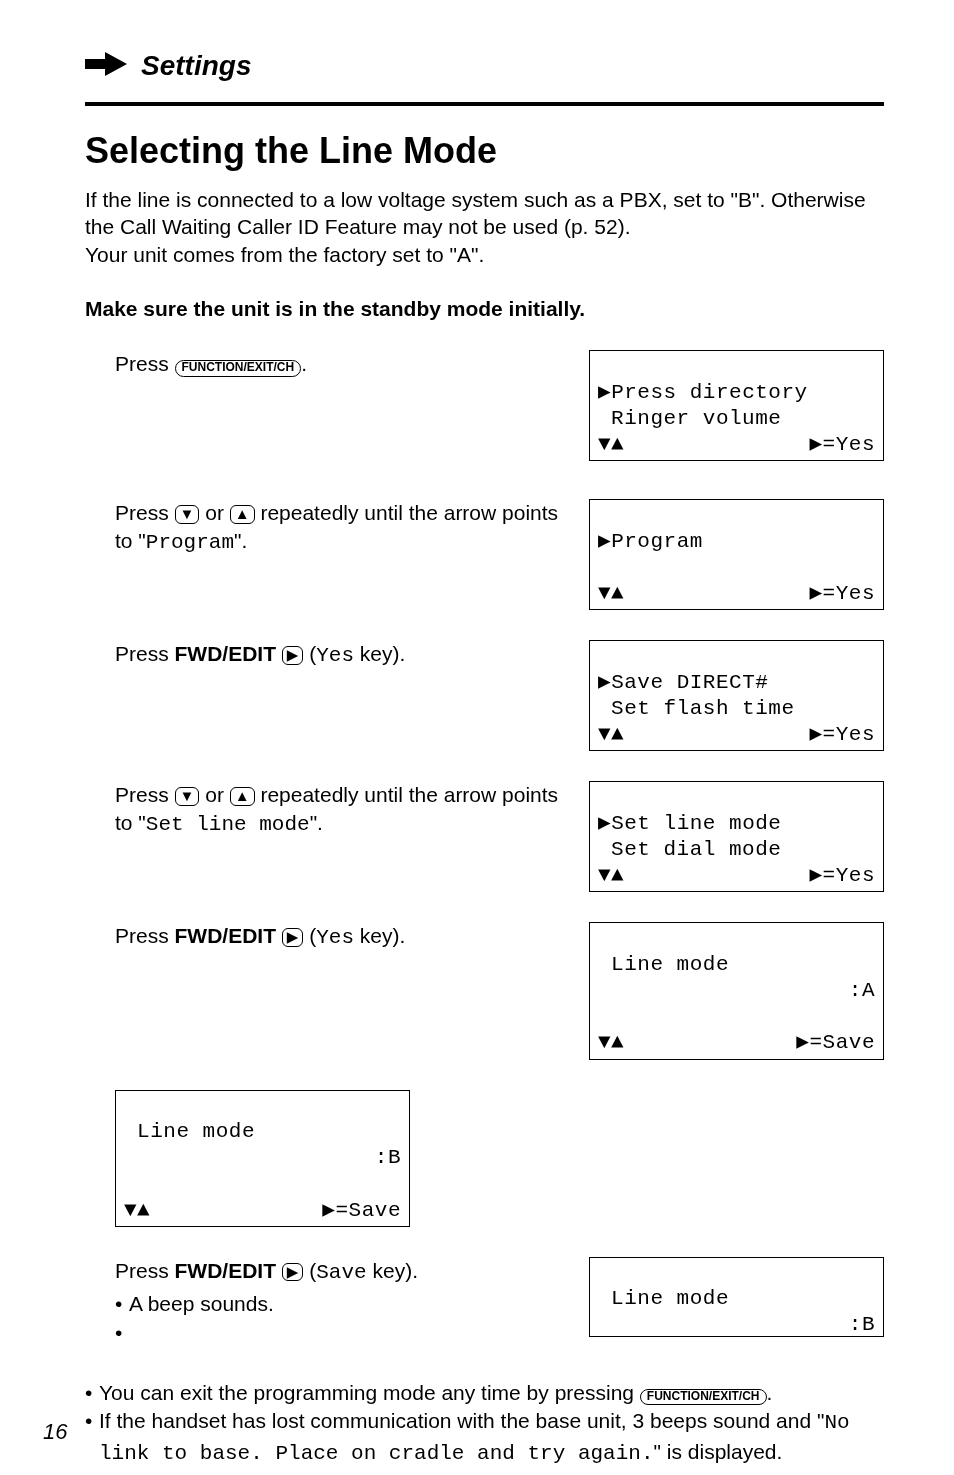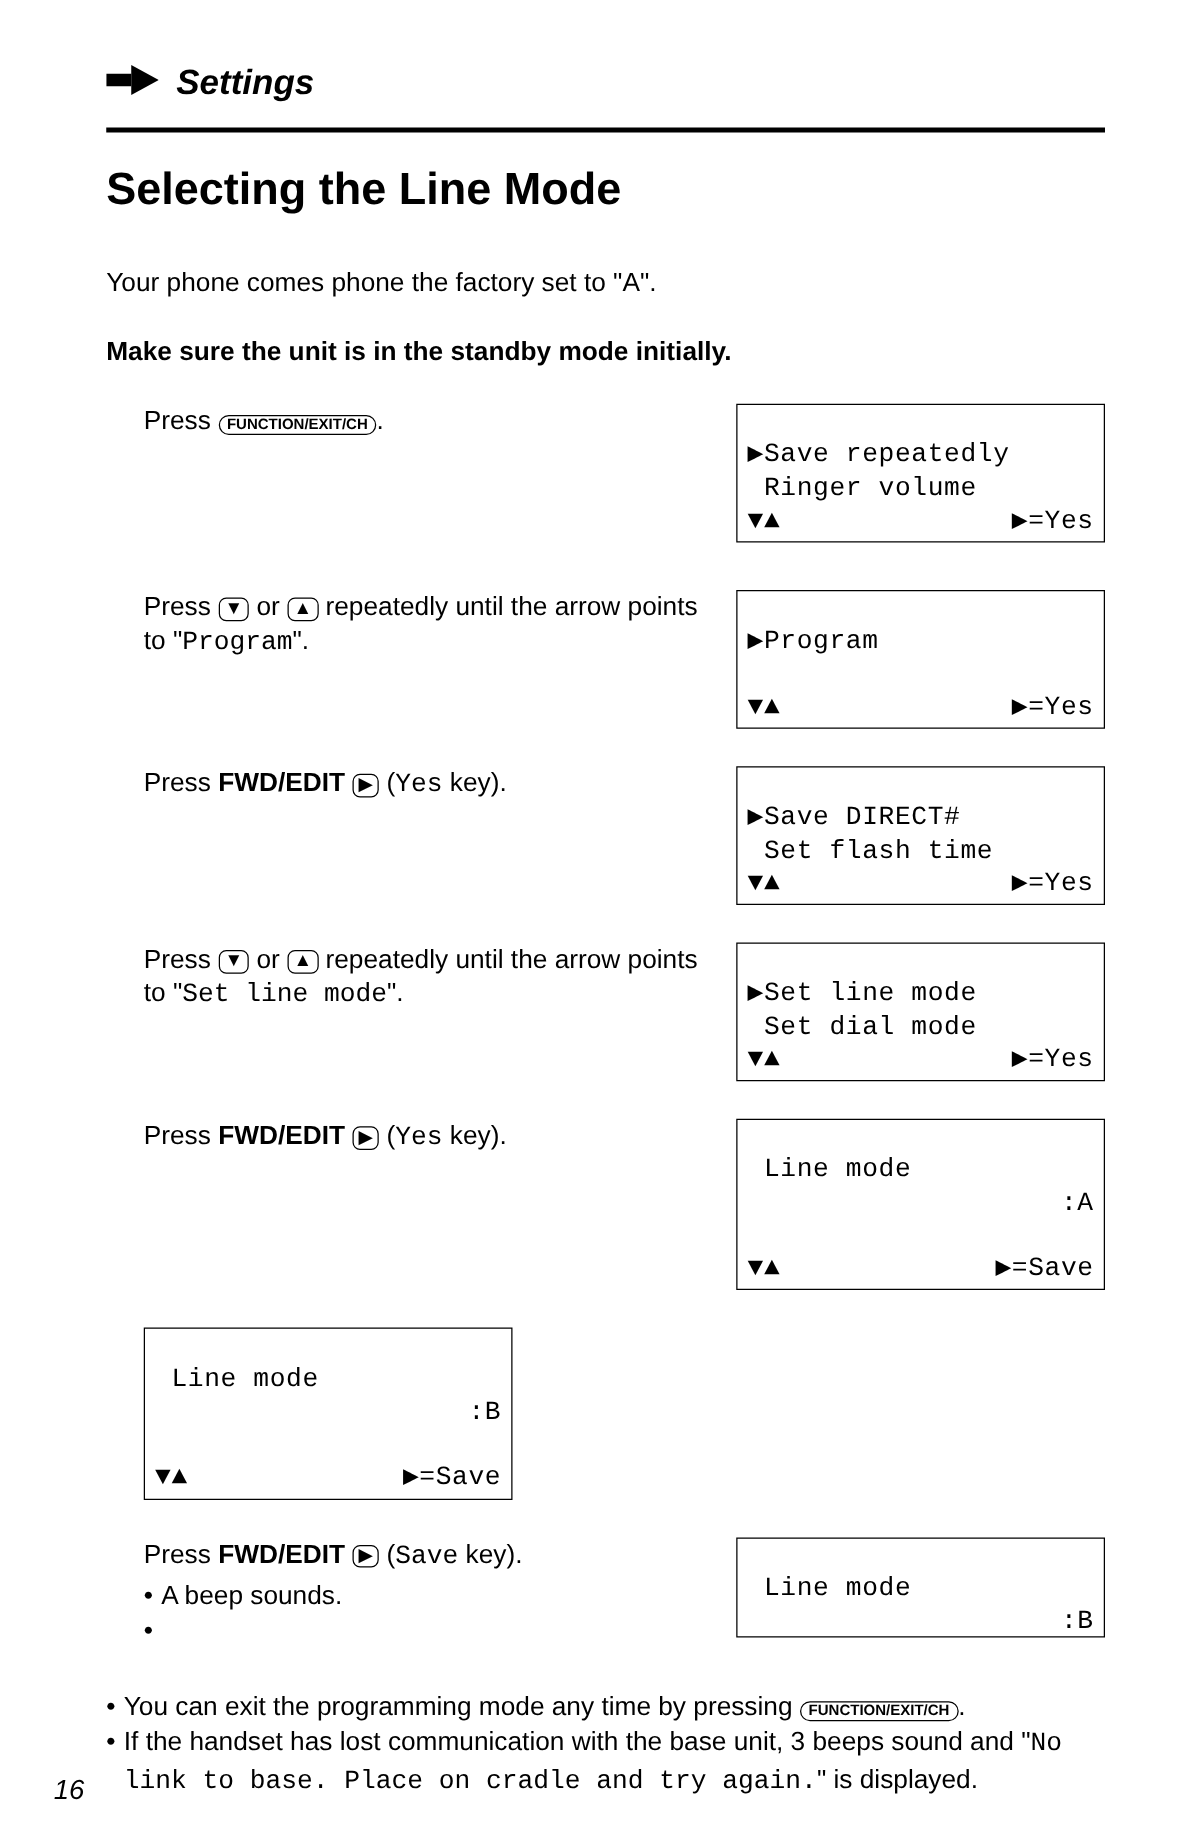"If the line is connected" span { html: none -> <span>If the line is connected to a low voltage system such as a PBX, set to "B". Otherwise the Call Waiting Caller ID Feature may not be used (p. 52).</span> }
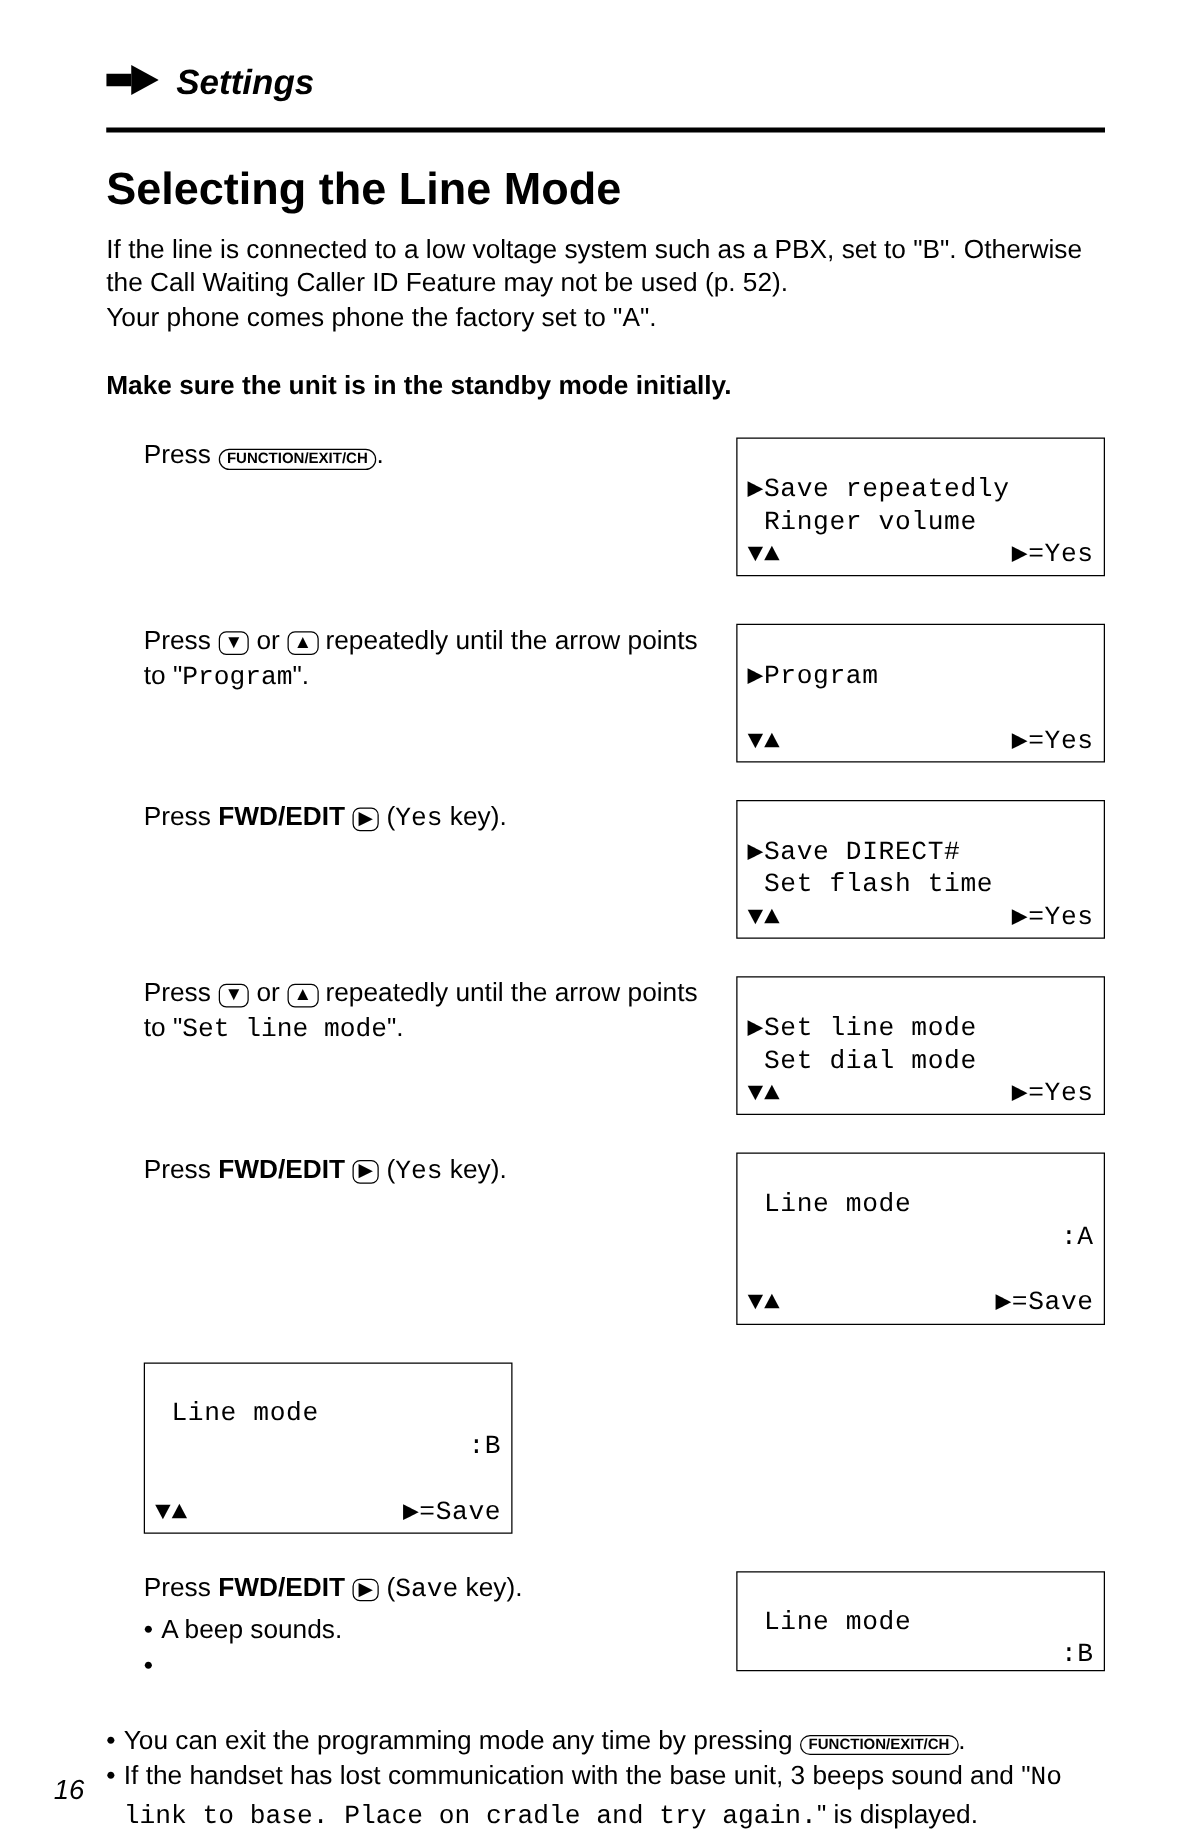"Your phone comes phone the" span { text: phone comes phone -> unit comes from }
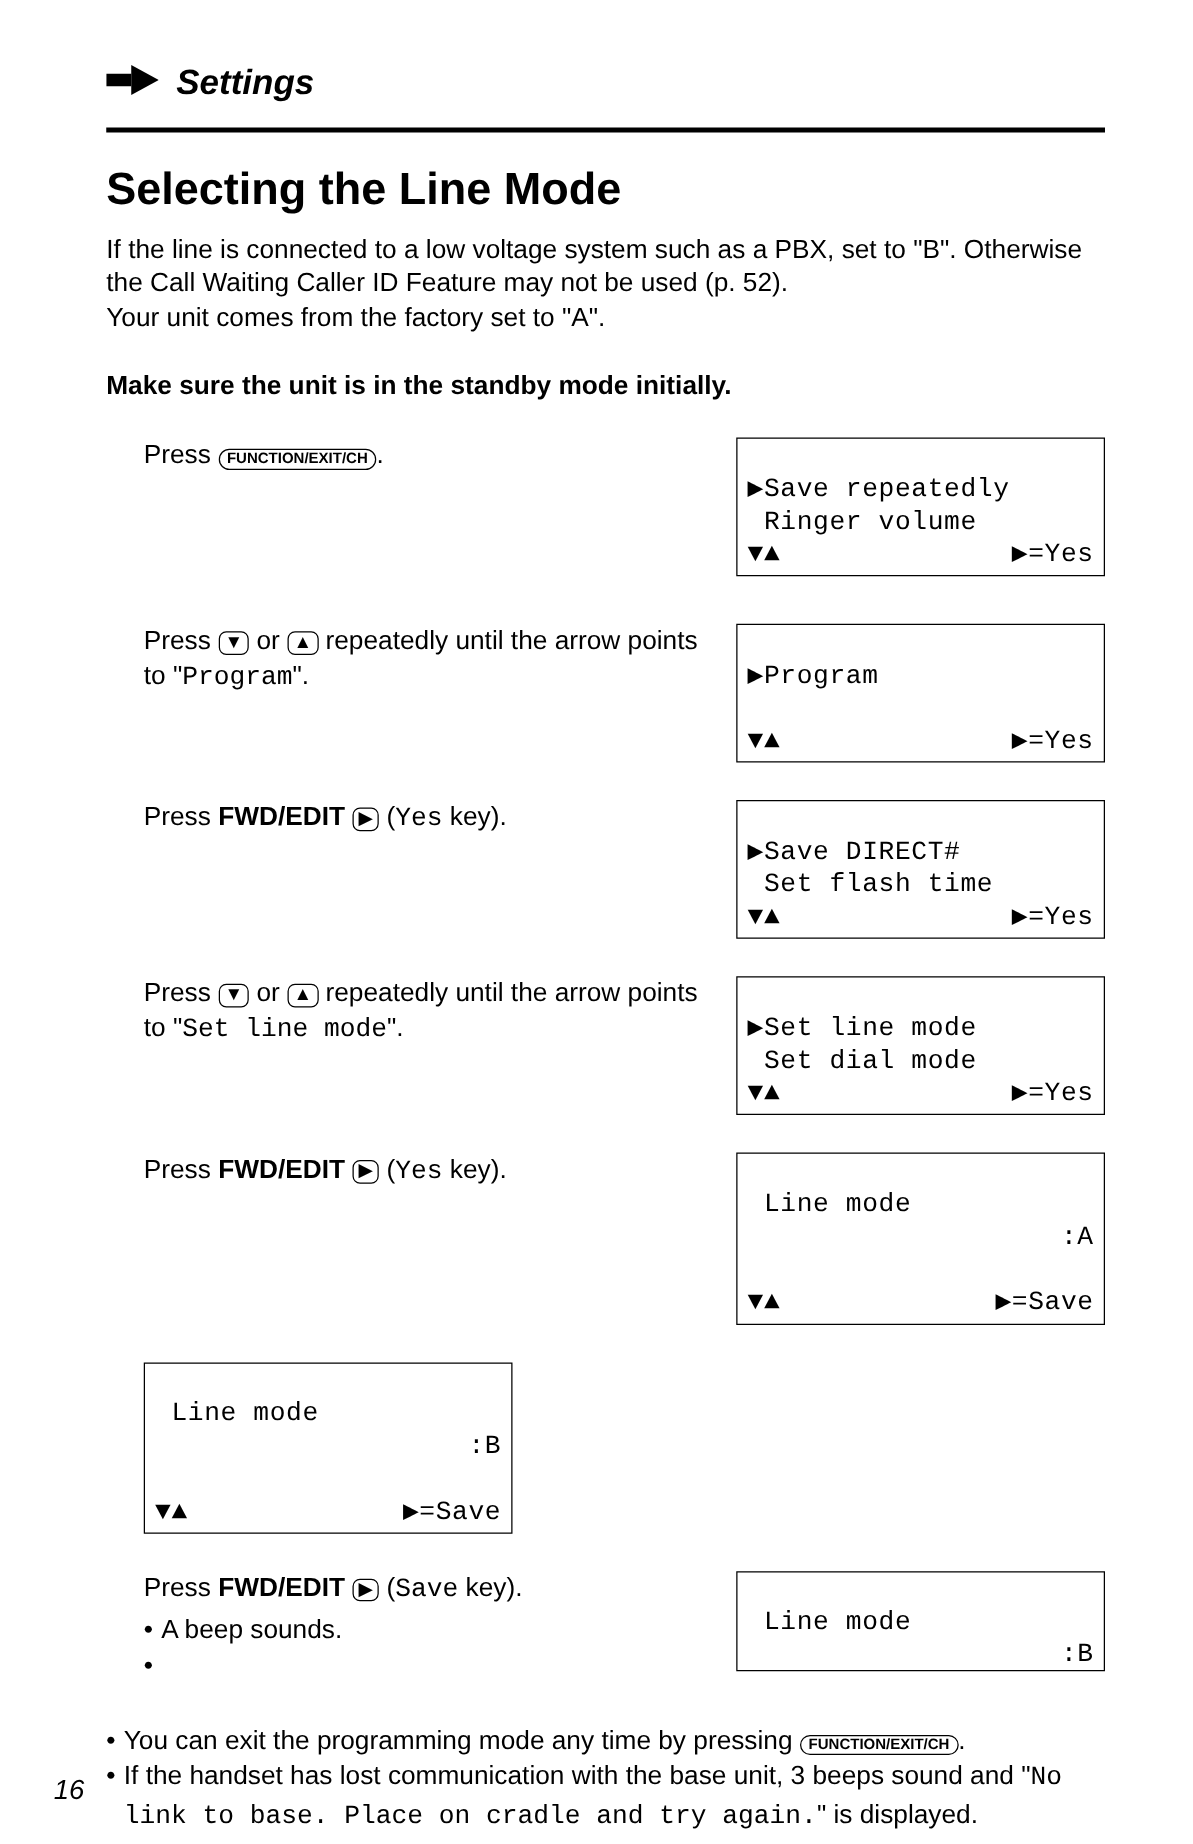"▶Save repeatedly" span { text: Save repeatedly -> Press directory }
